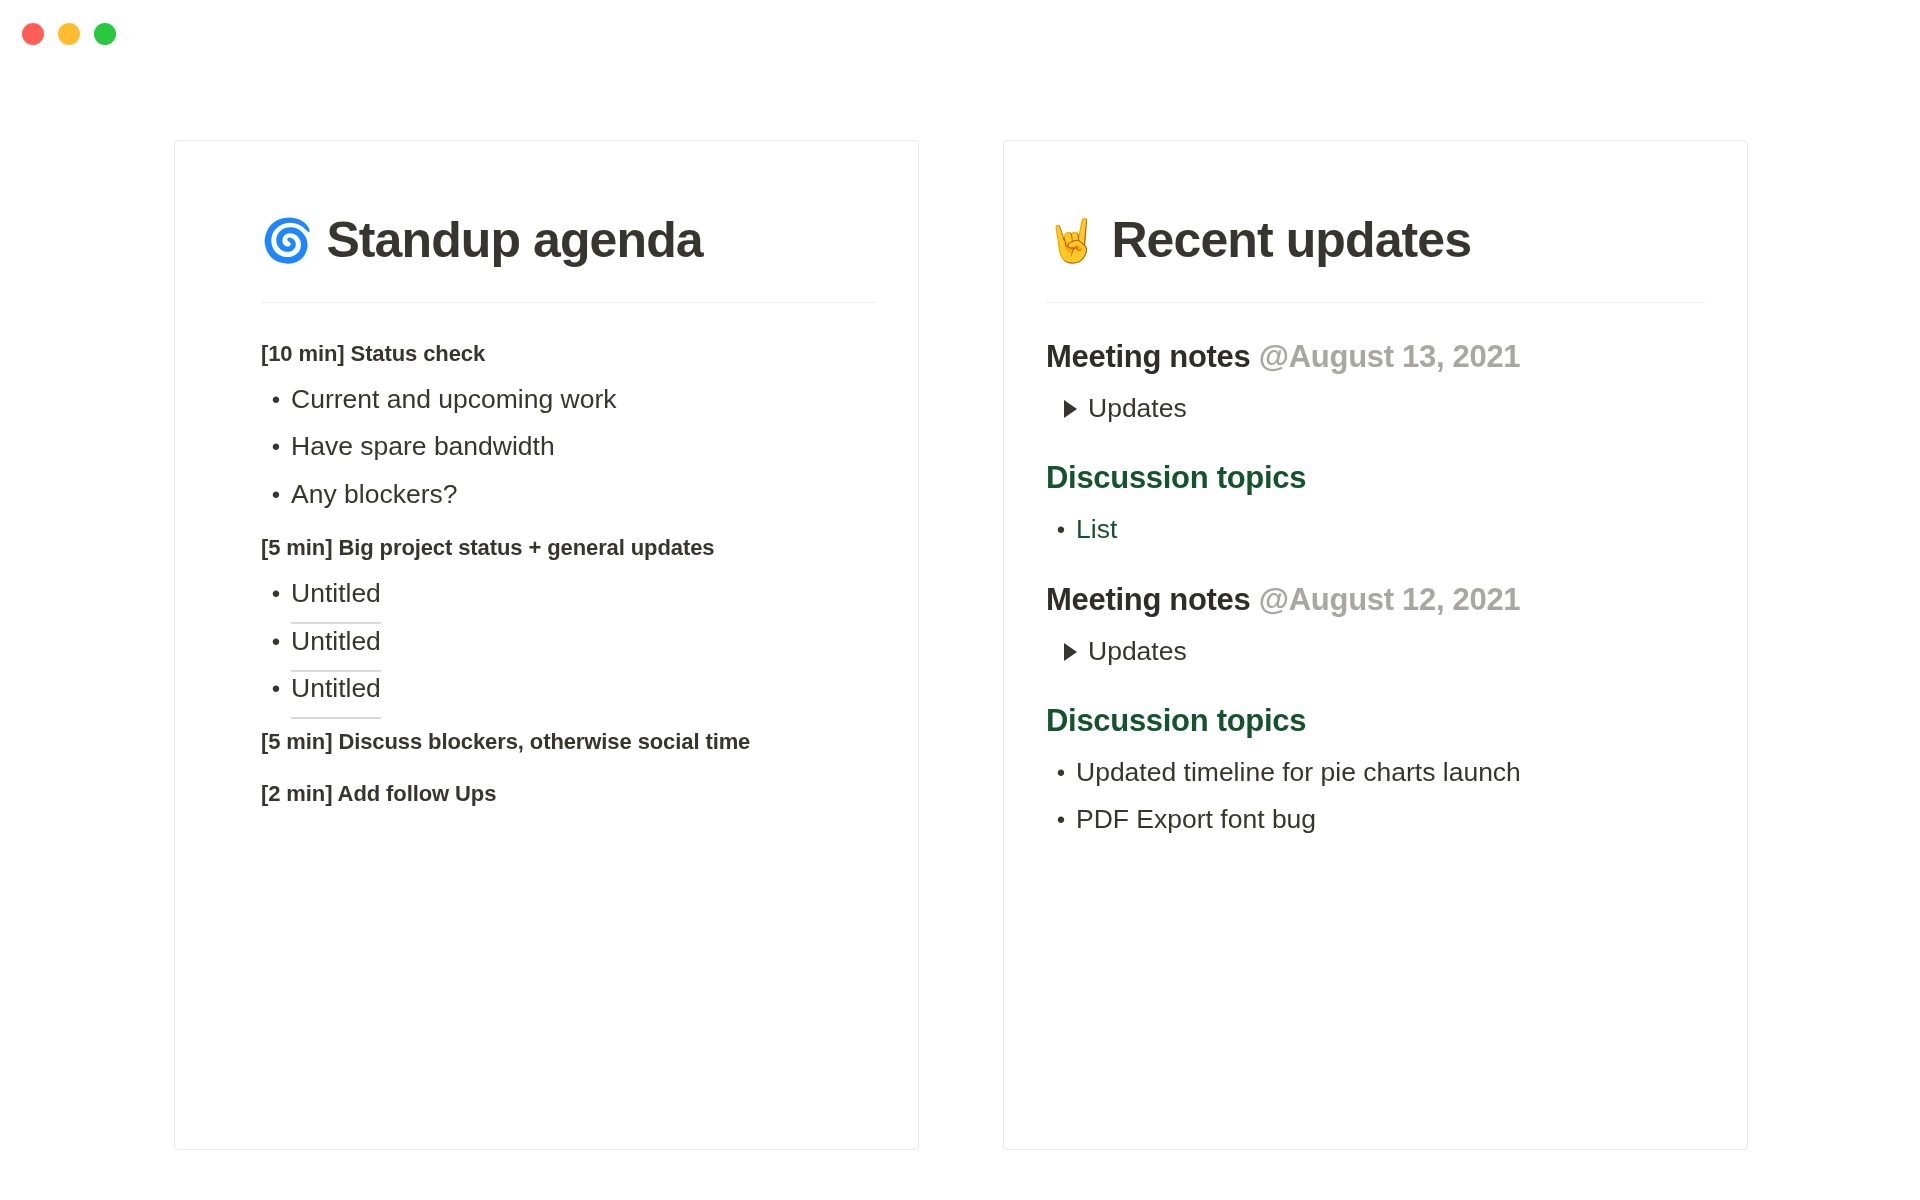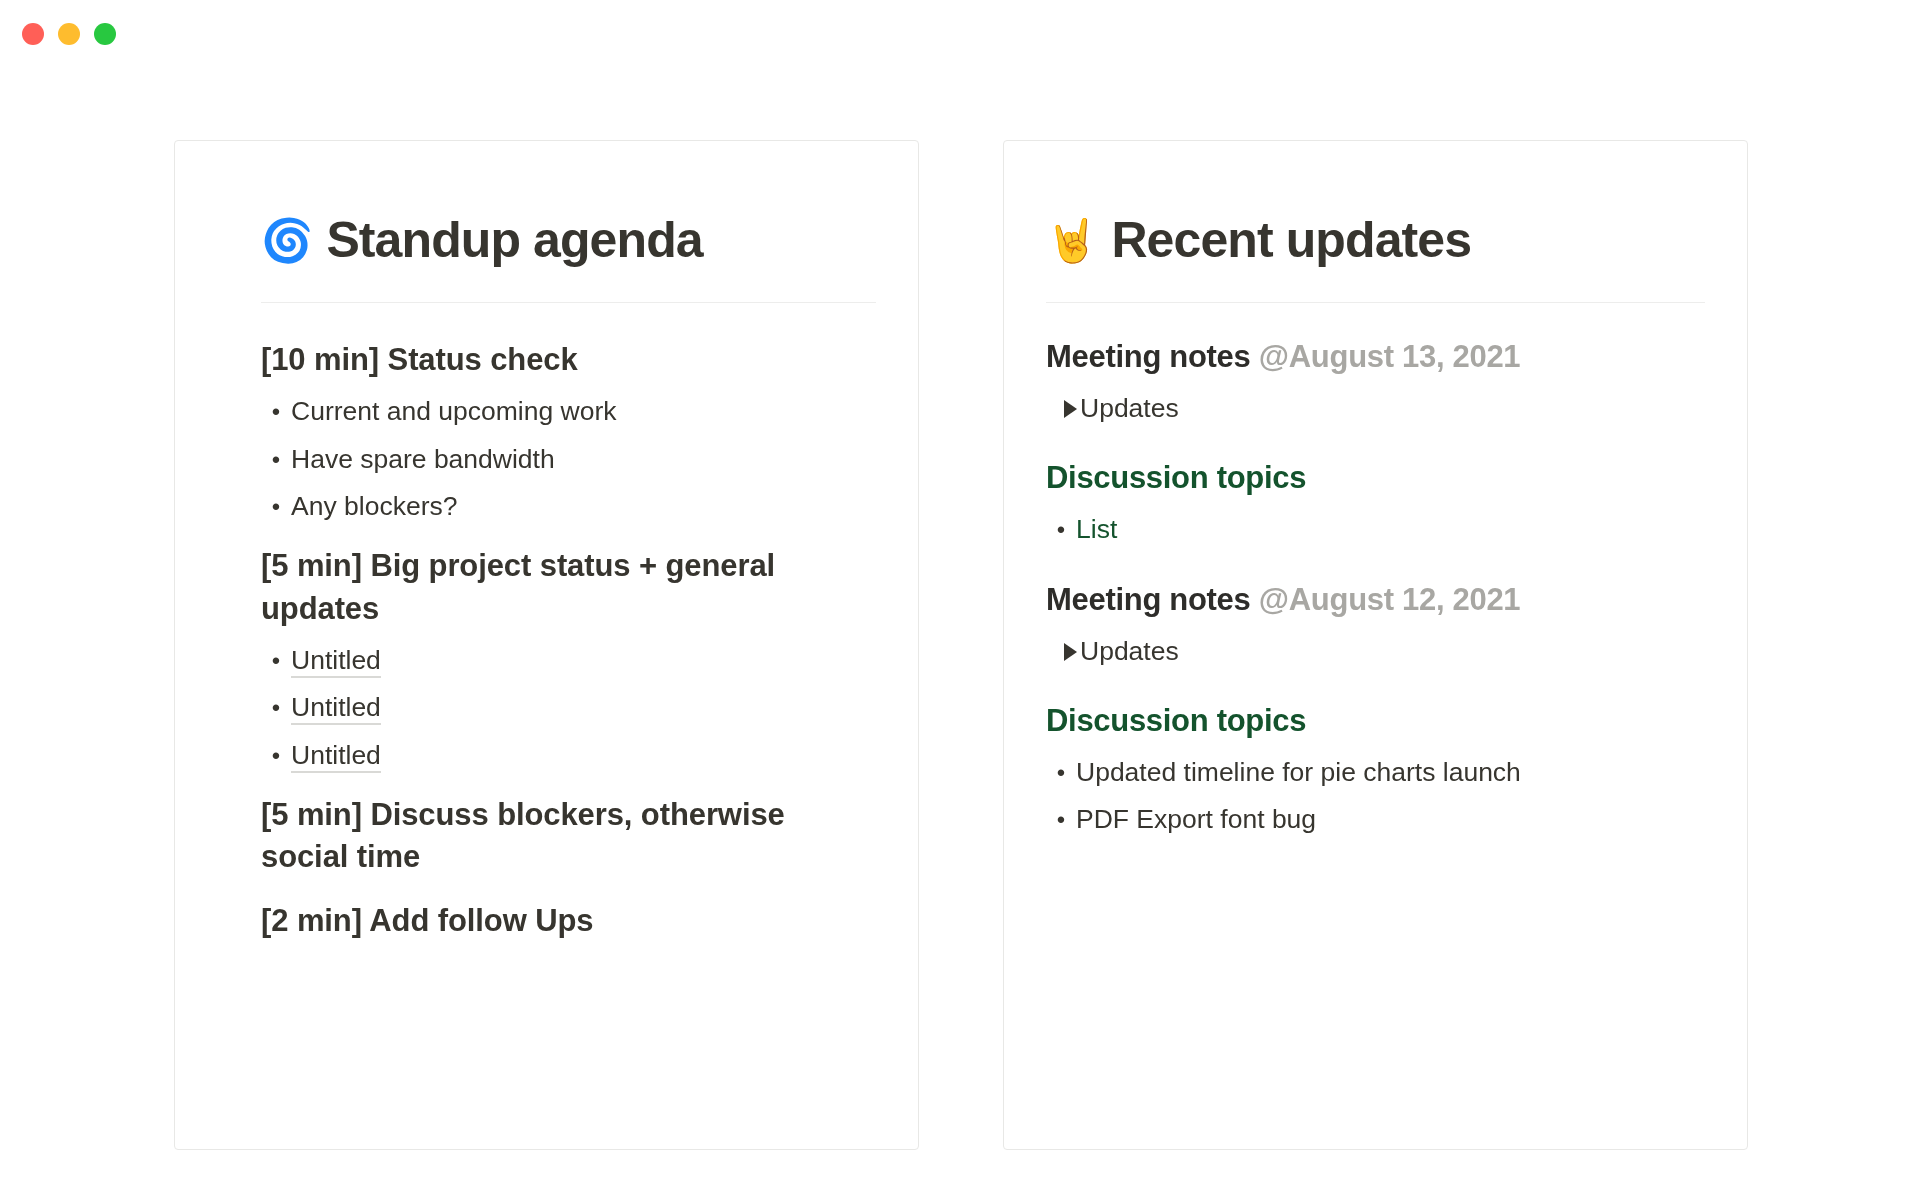"[10 min] Status check" .h-block { font-size: 31px -> 22px }
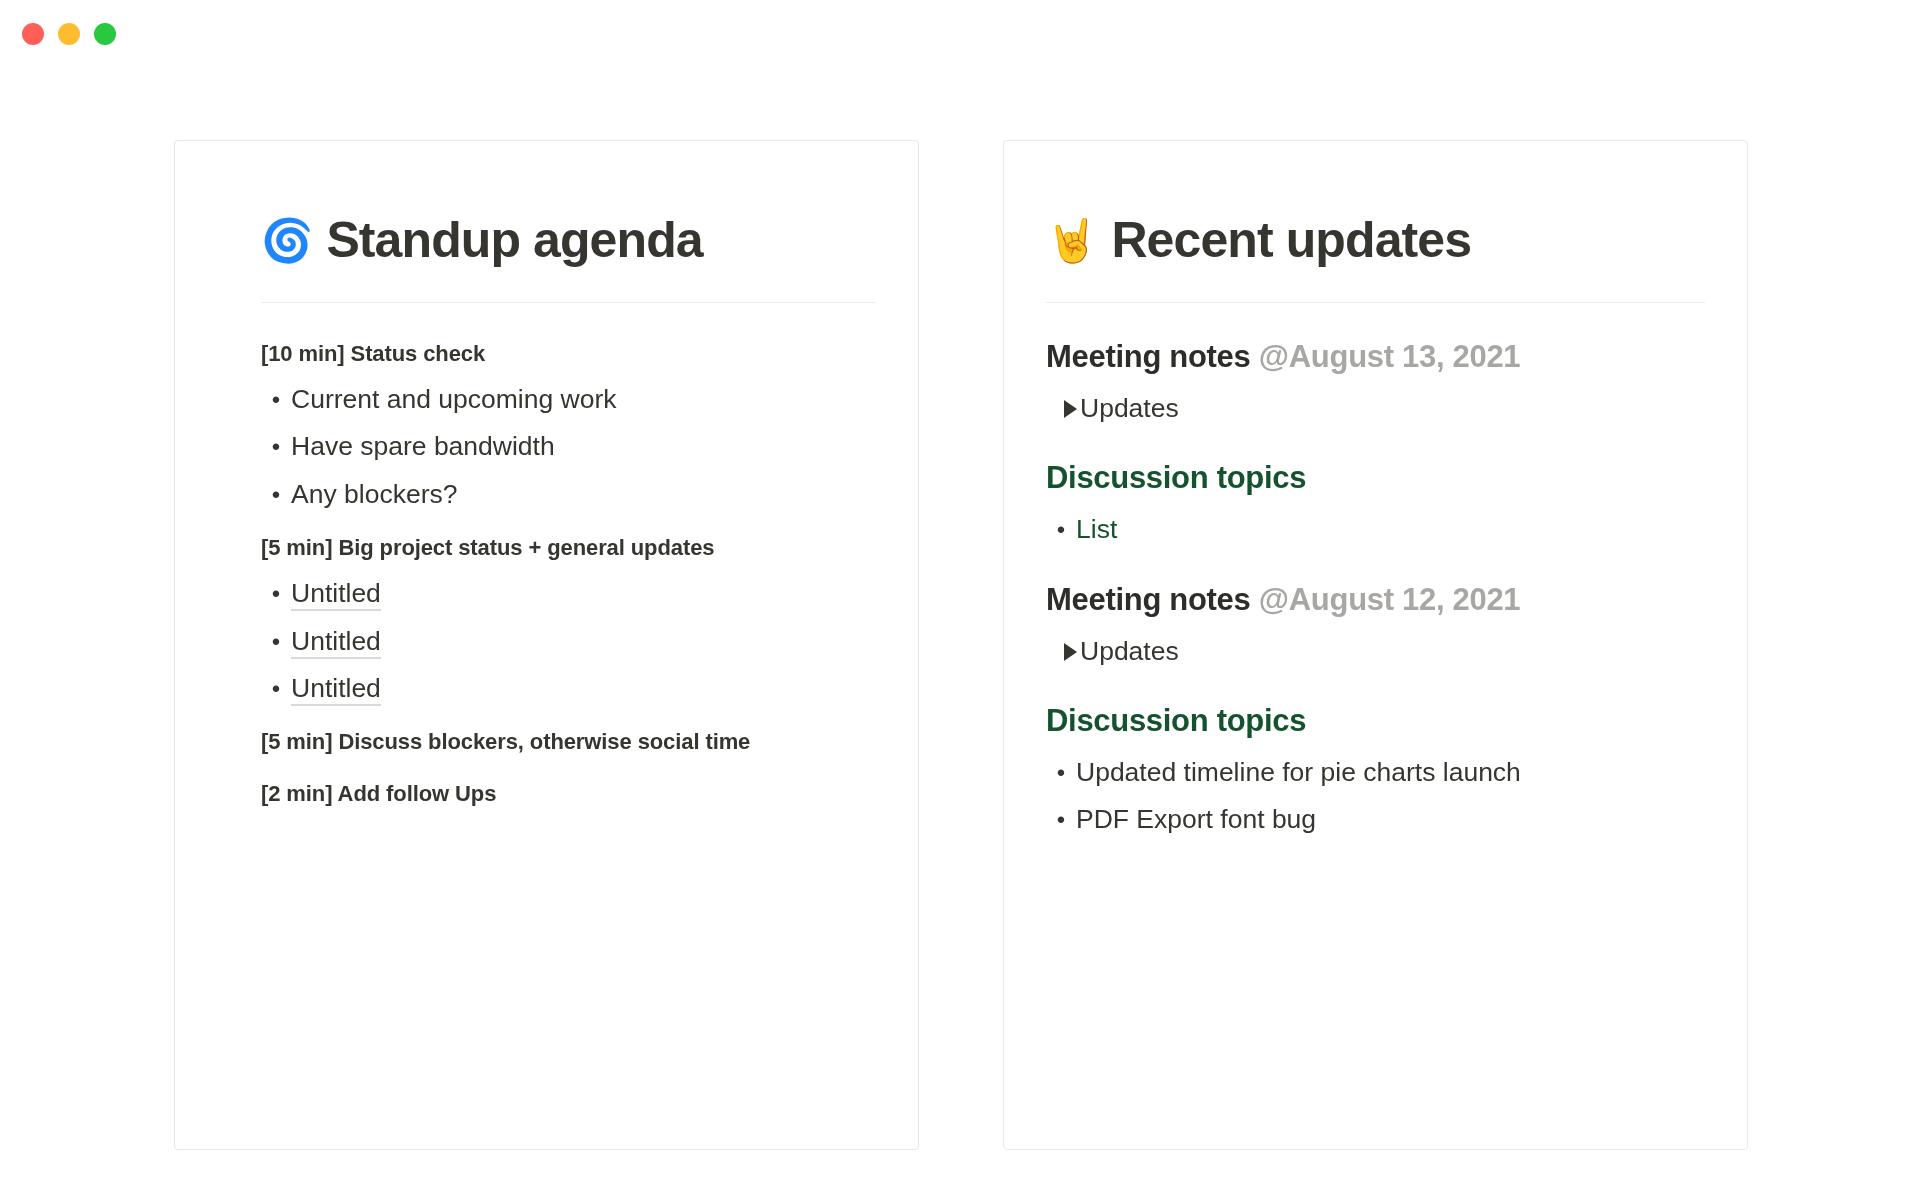"Updates" .toggle-row { gap: 3px -> 11px }
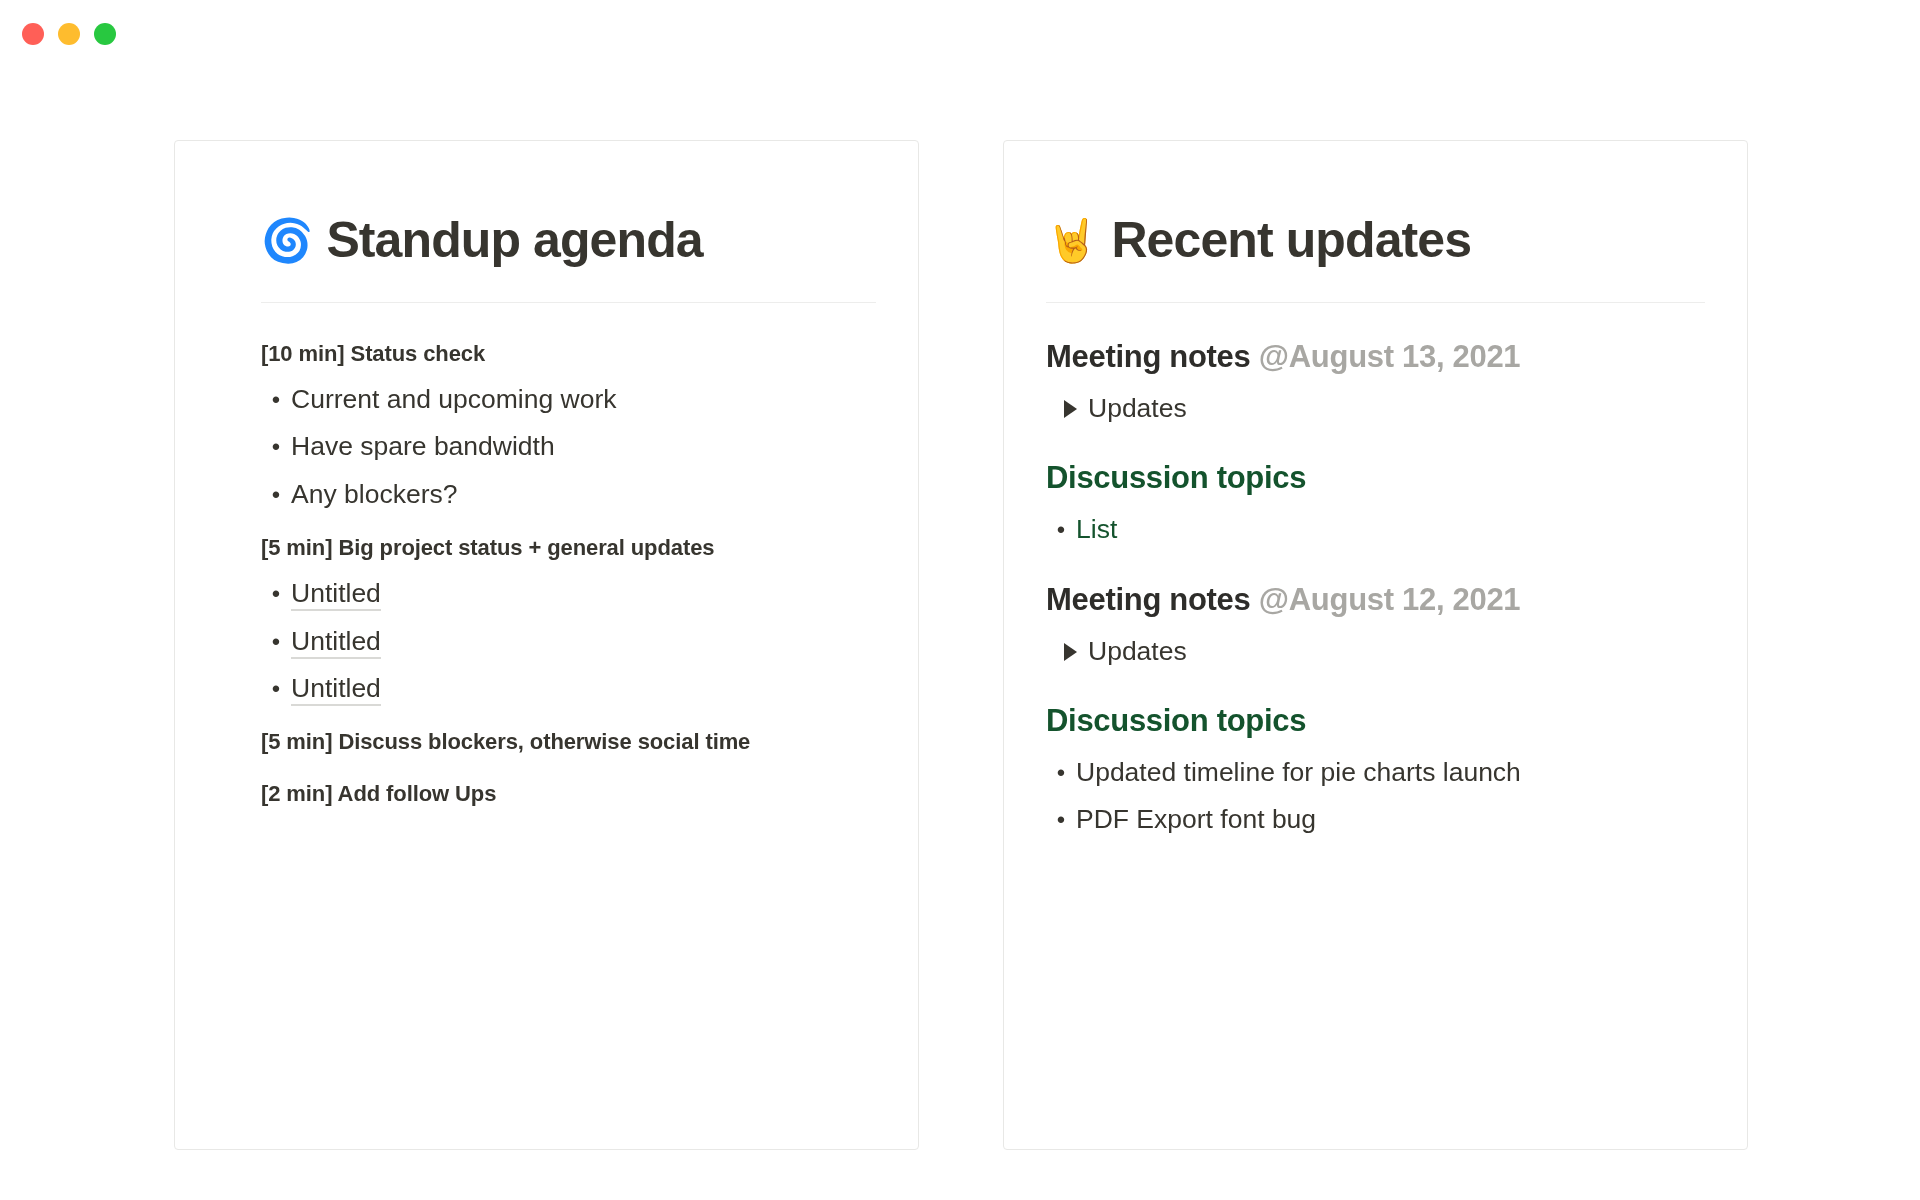"Untitled" .page-link { padding-bottom: 1px -> 14px }
